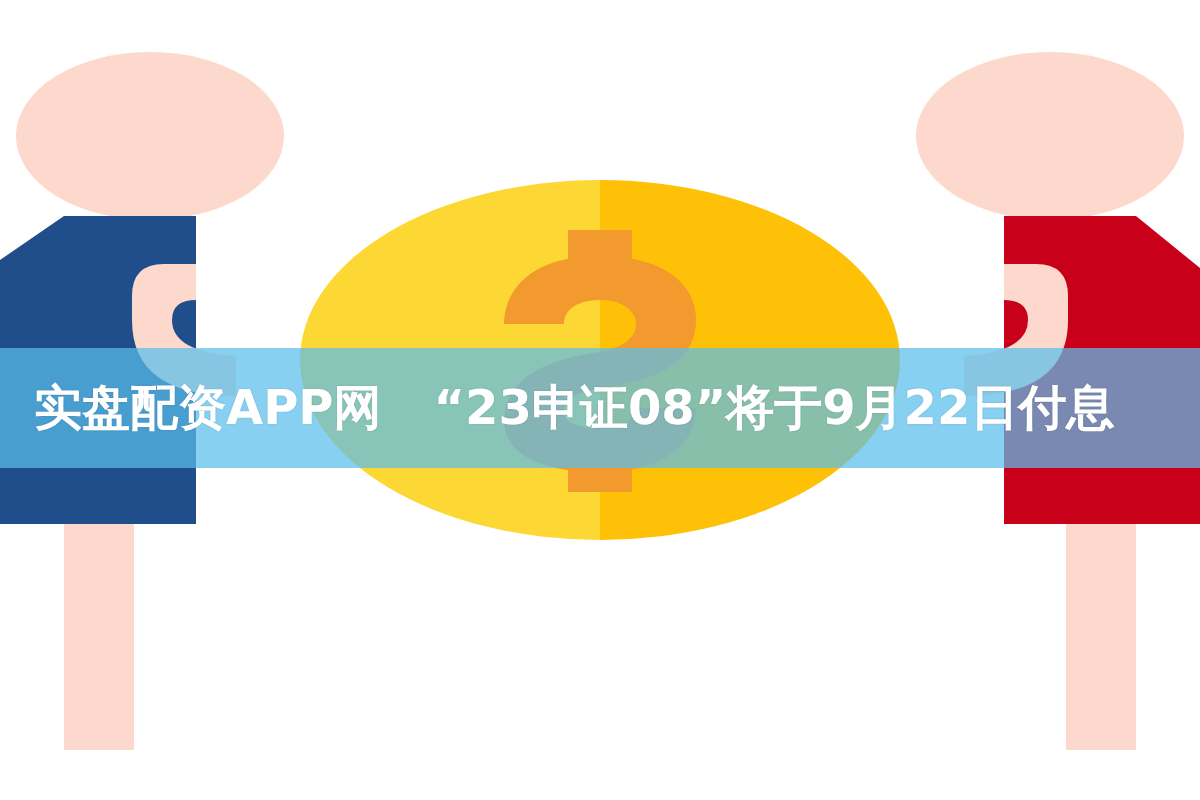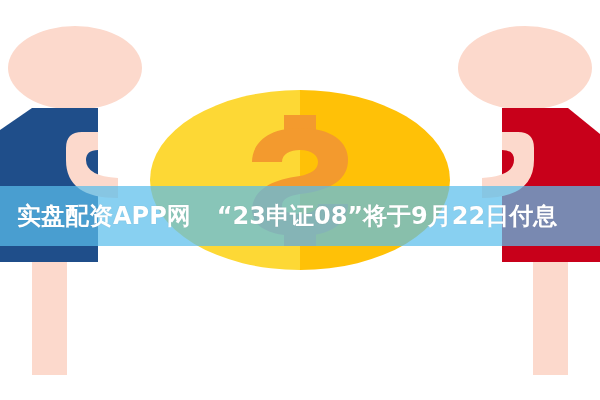"实盘配资APP网 “23申证08”将于9月22日付息" .banner { top: 186px -> 174px }
